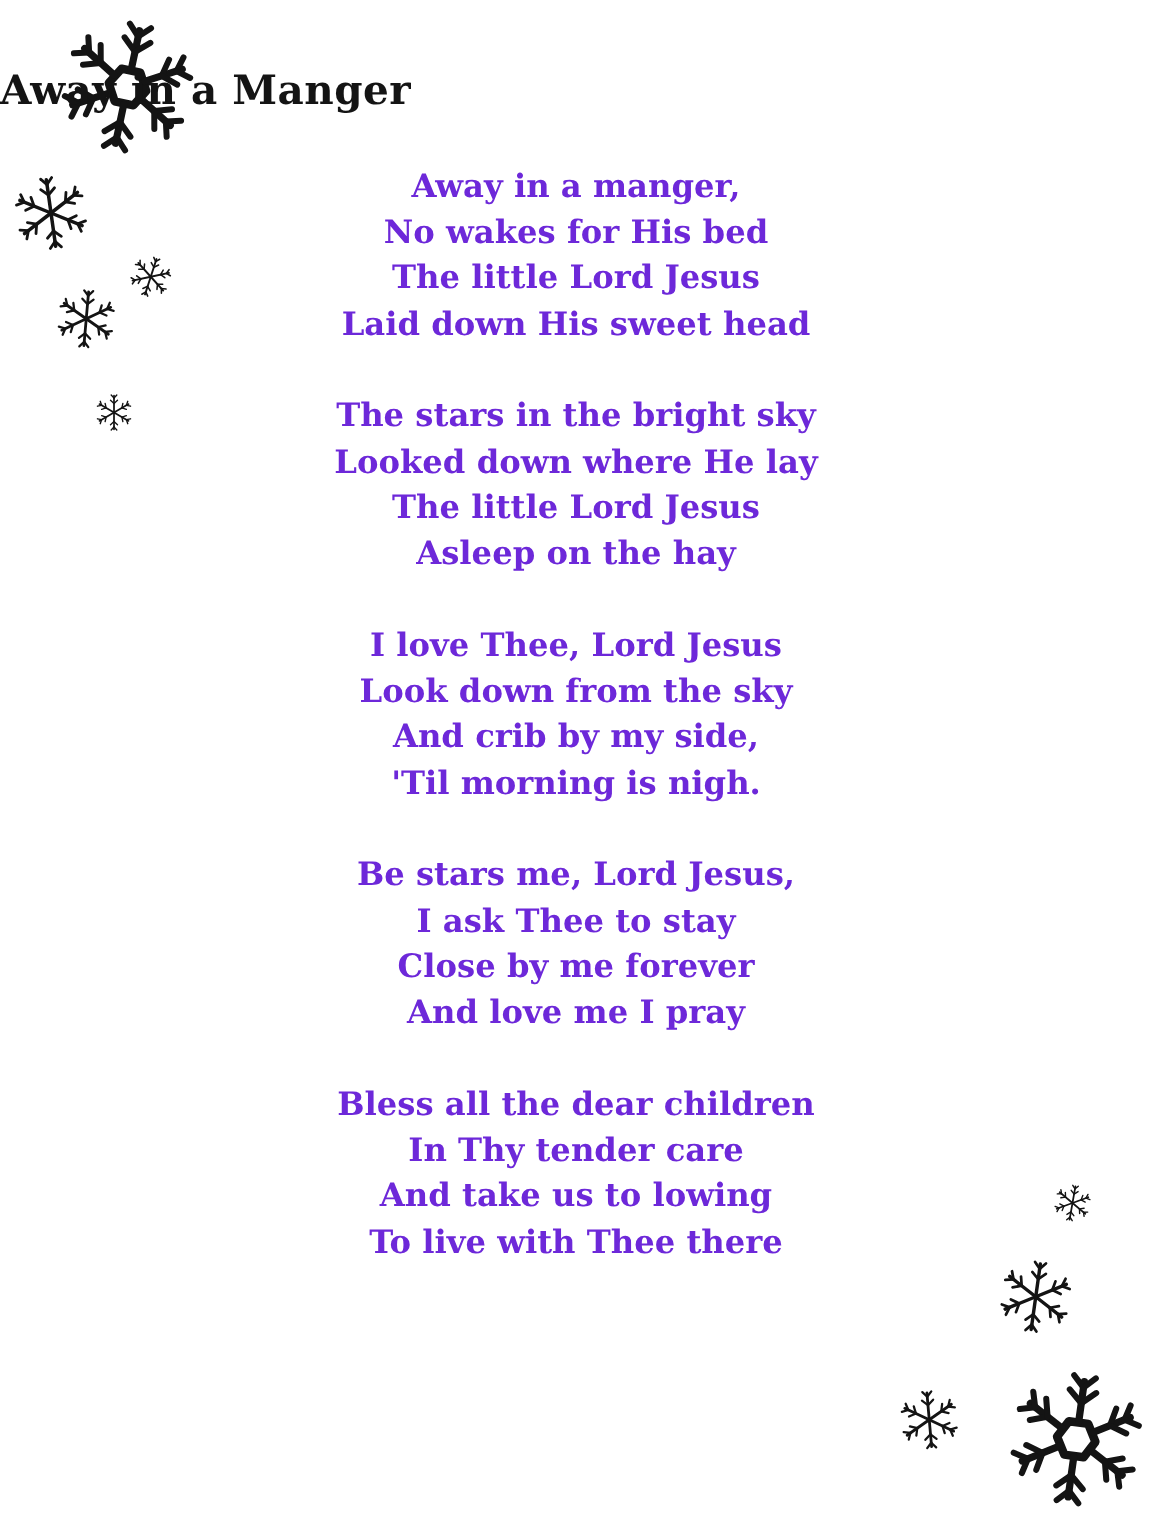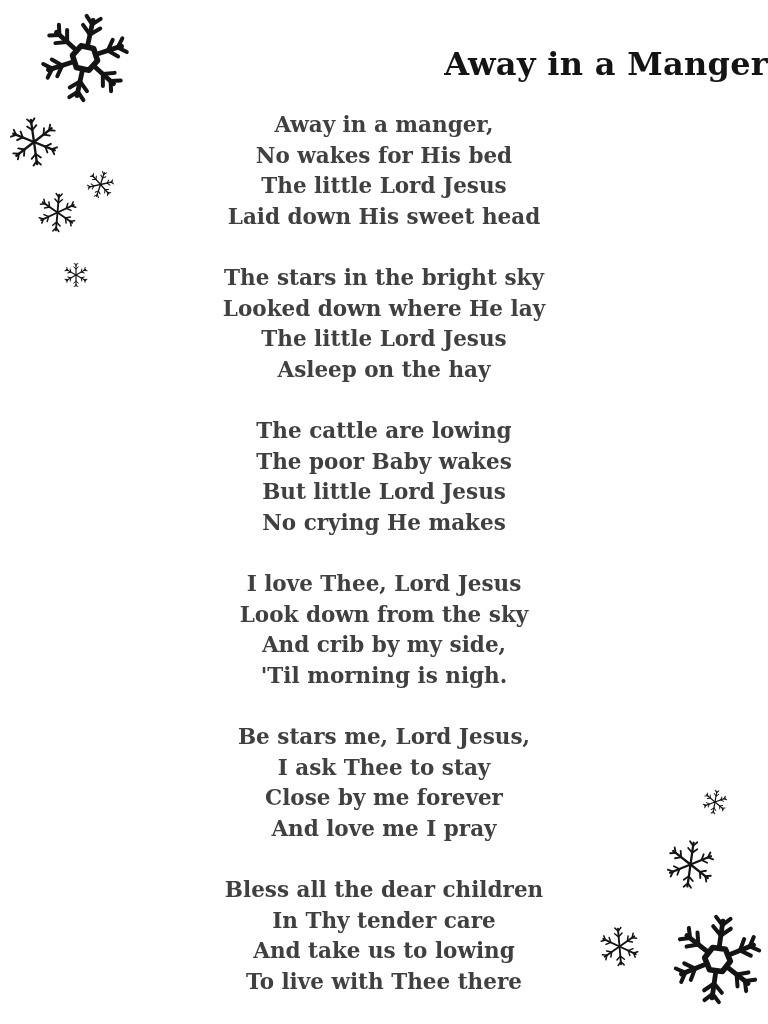"Away in a Manger" .title { font-size: 32px -> 27px; text-align: right -> left }
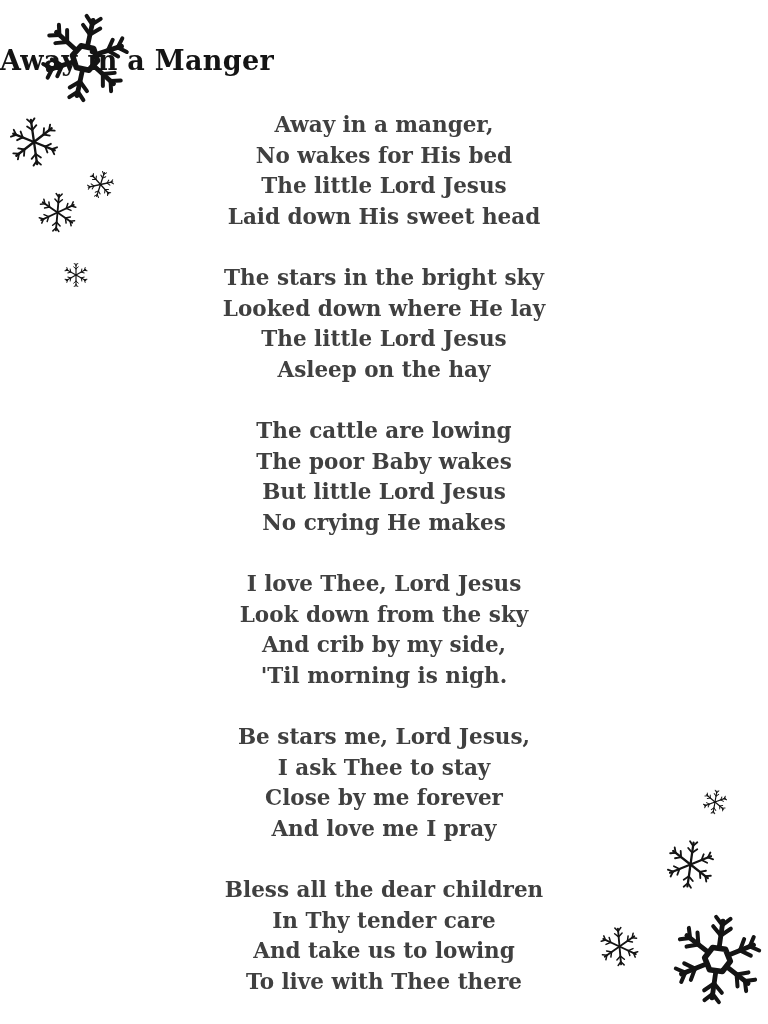"Away in a manger," .line { color: #404040 -> #6d28d9 }
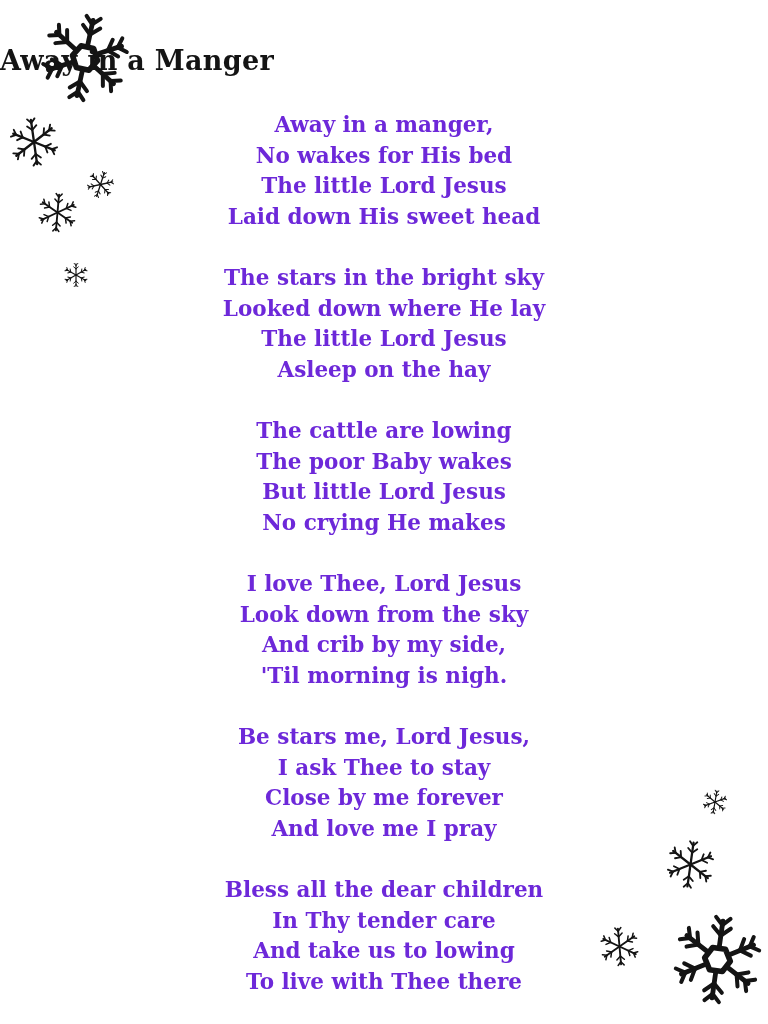"The cattle are lowing" div.stanza { html: <div> <div>The cattle are lowing</div> <div>The poor Baby wakes</div> <div>But little Lord Jesus</div> <div>No crying He makes</div> </div> -> none }
